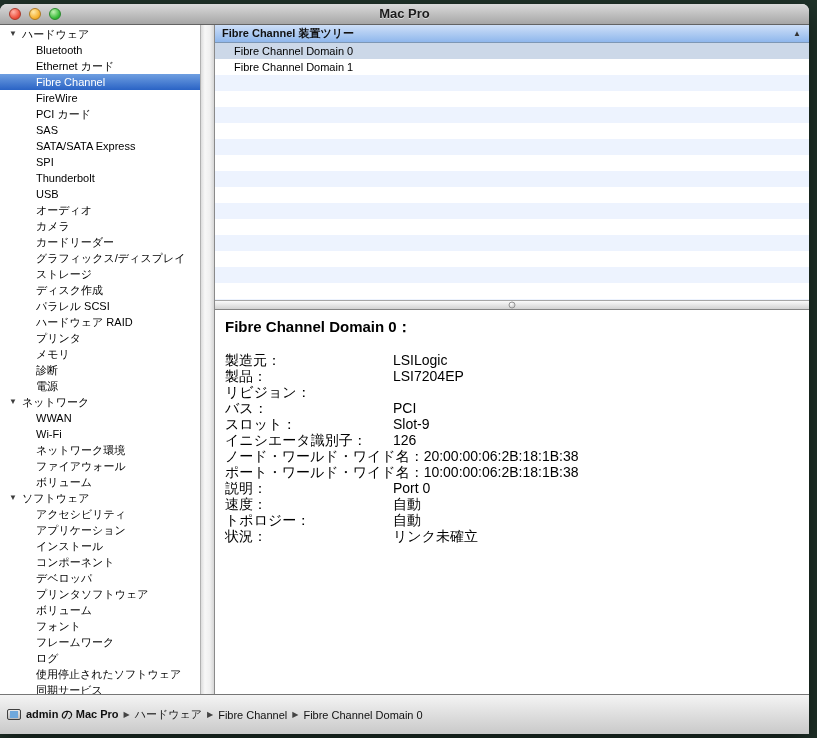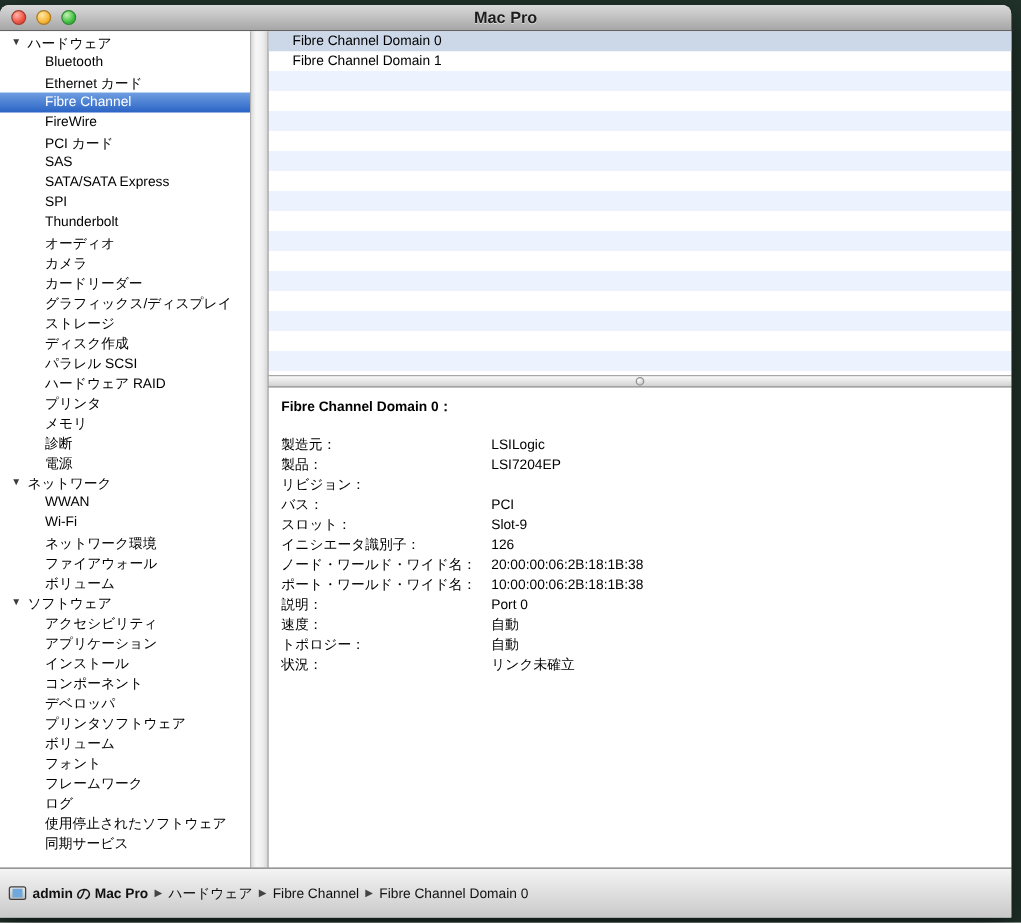"Fibre Channel 装置ツリー" div.tree-header { html: none -> <div> <span>Fibre Channel 装置ツリー</span> <span>▲</span> </div> }
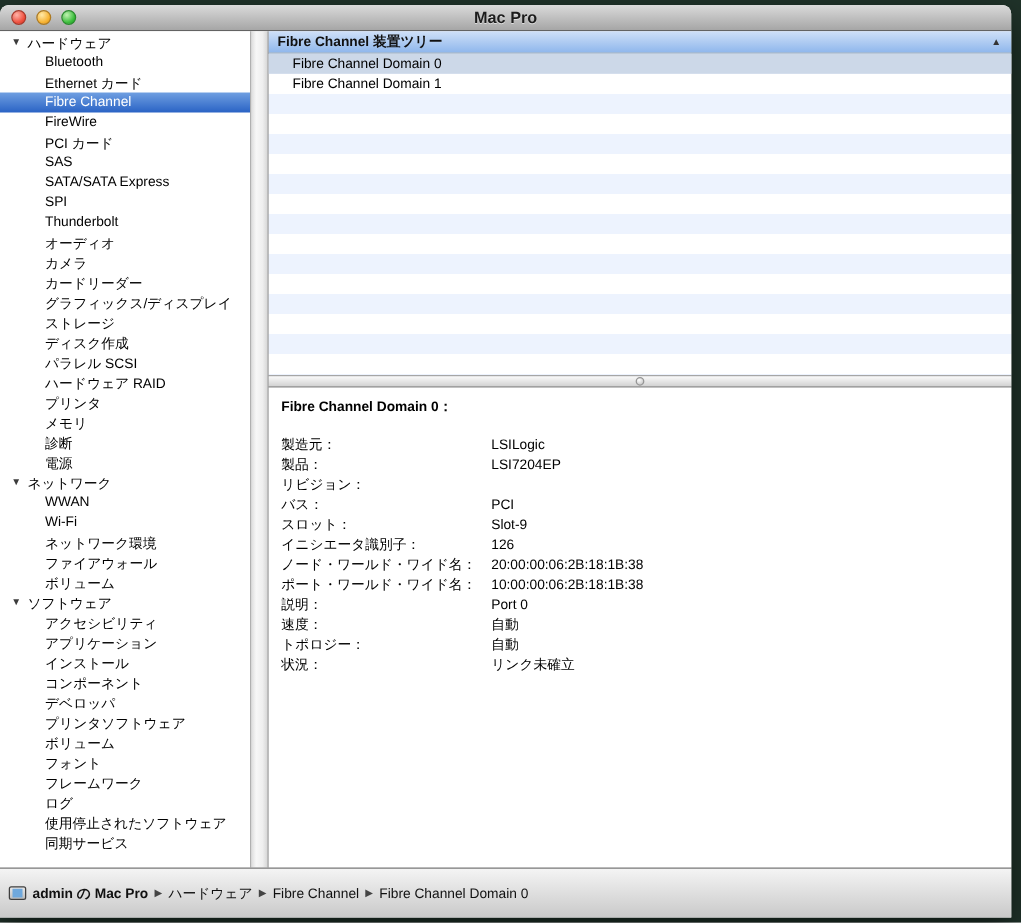"USB" div.side-row { html: none -> <div> <span></span> <span>USB</span> </div> }
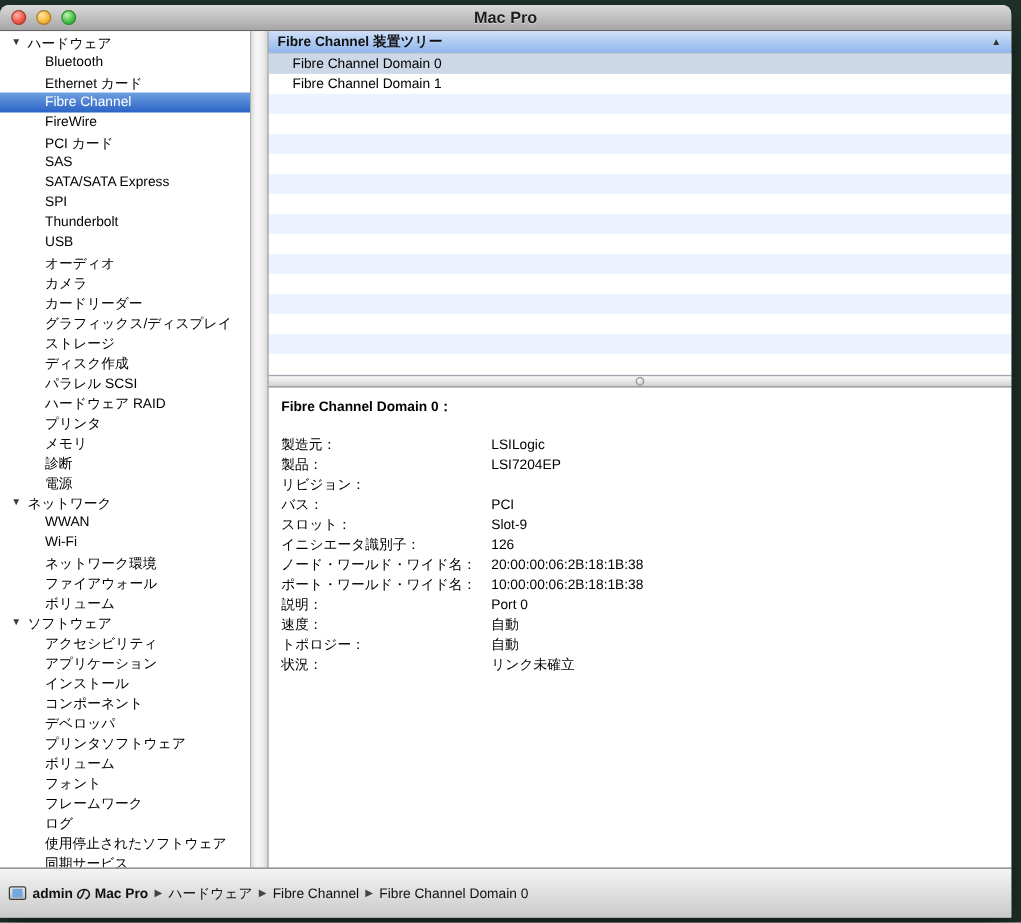"Fibre Channel Domain 0：" .details-title { font-size: 11px -> 15px }
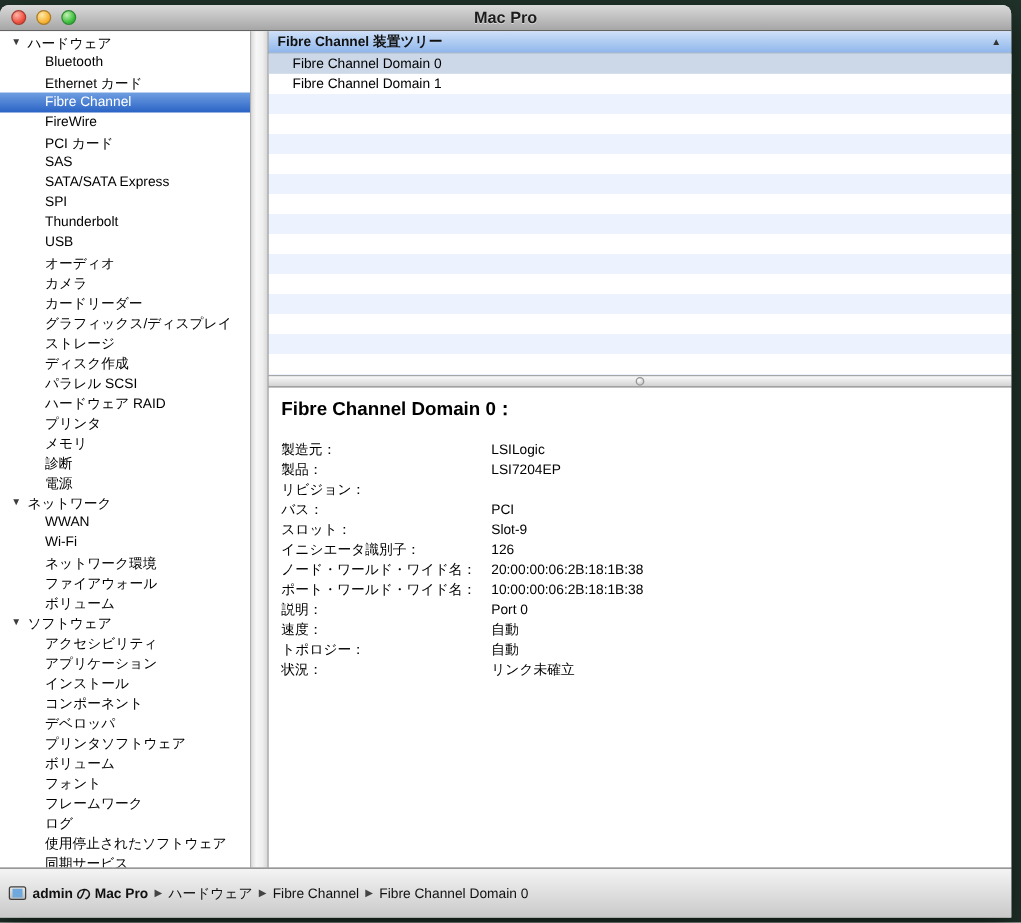"製造元：" .field-row { font-size: 11px -> 14px }
